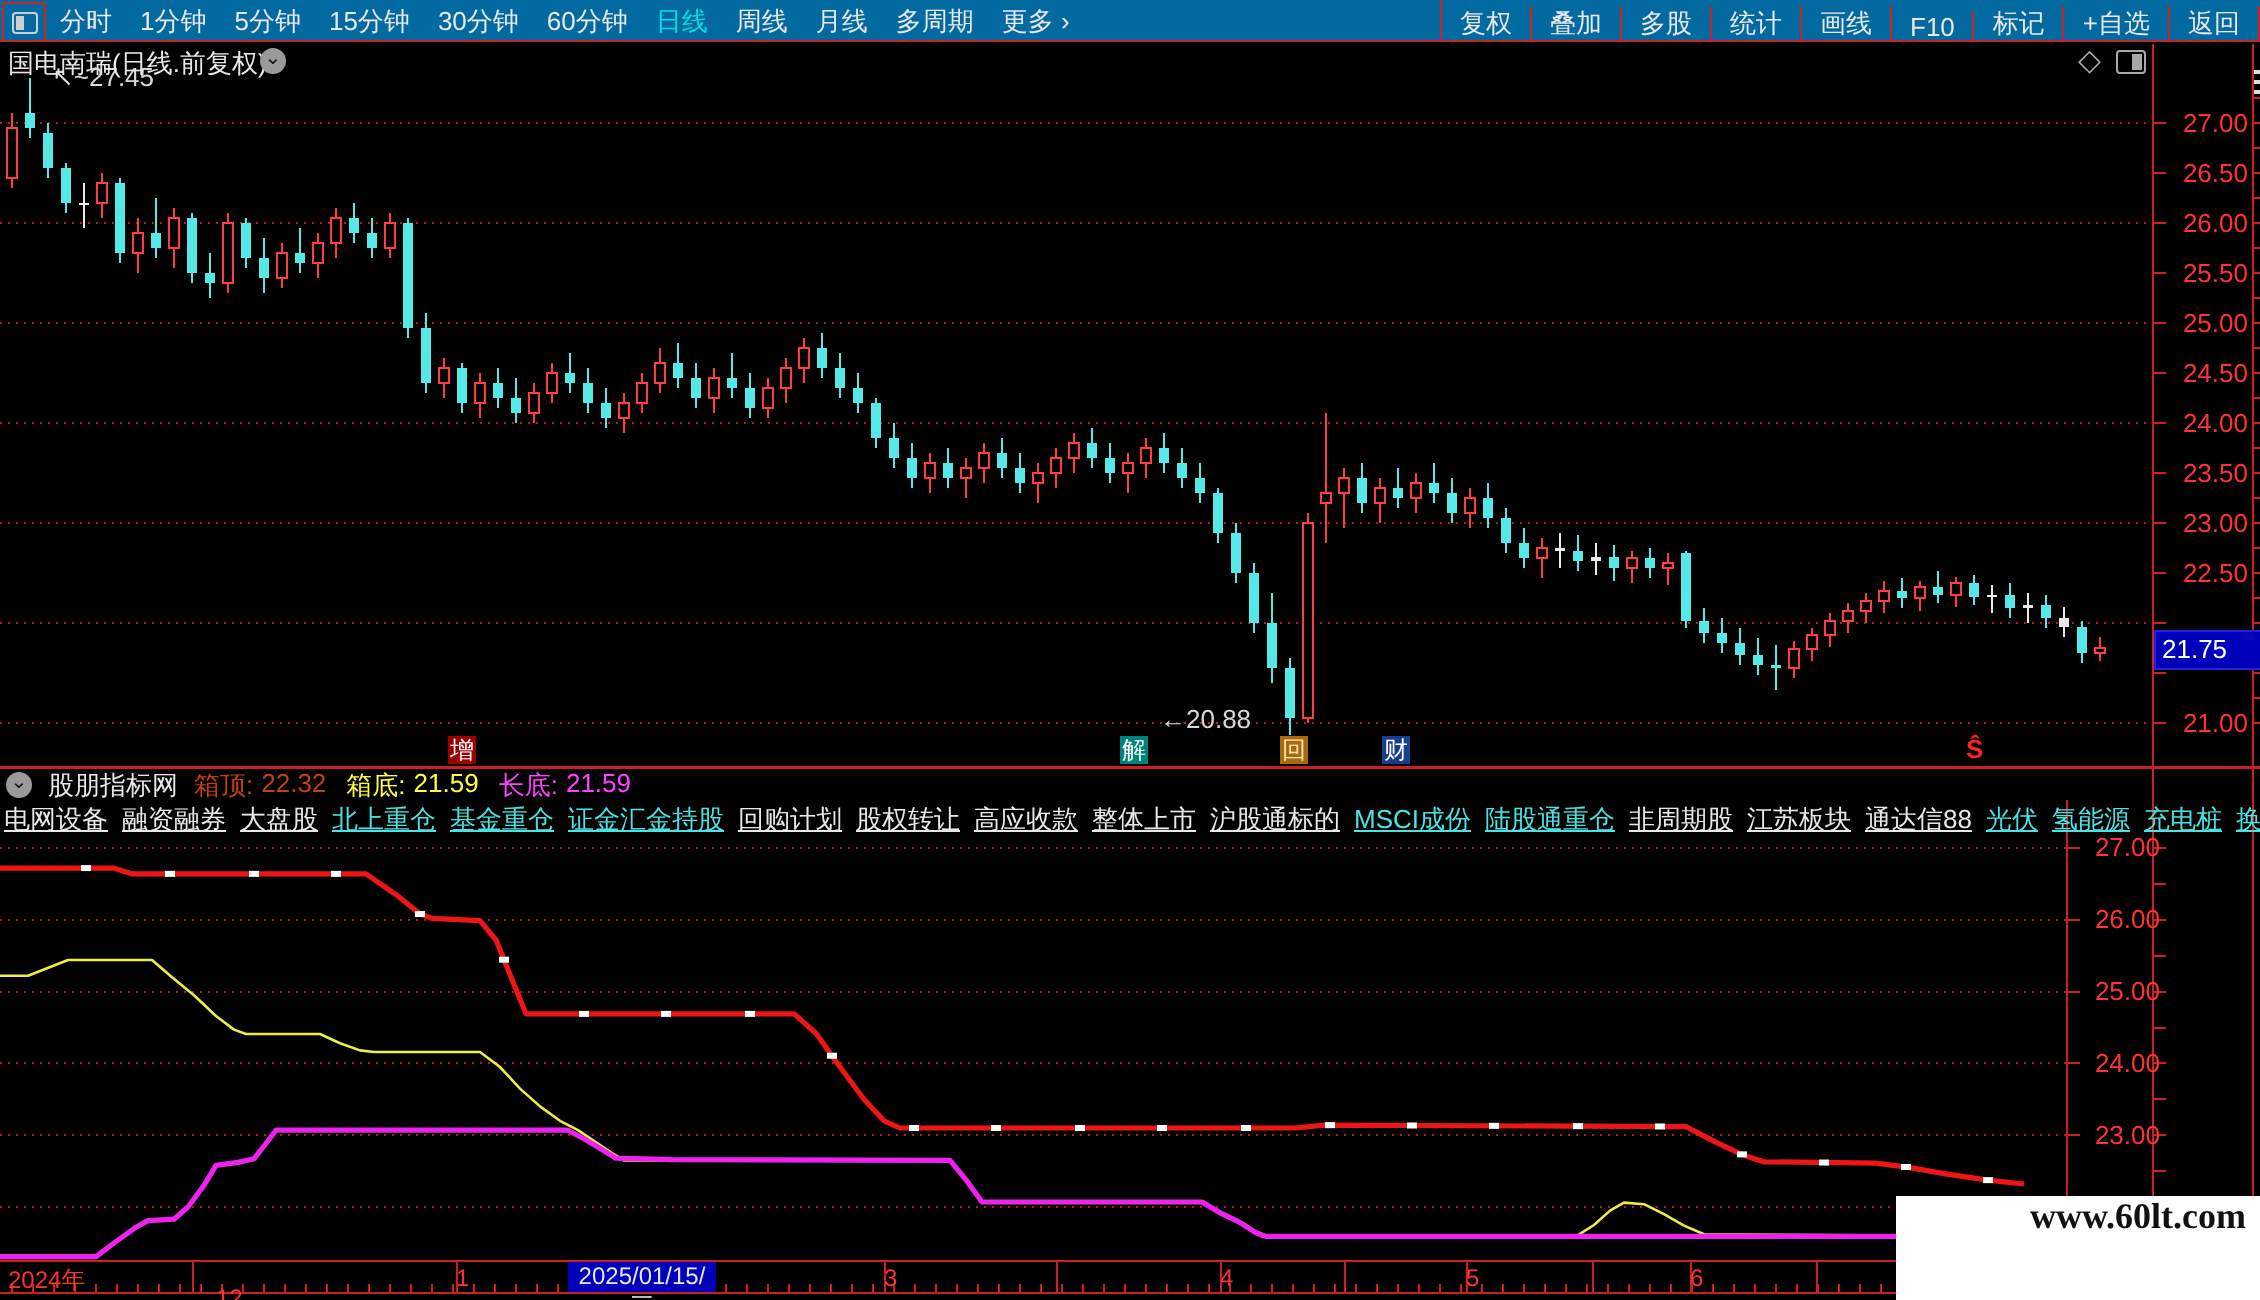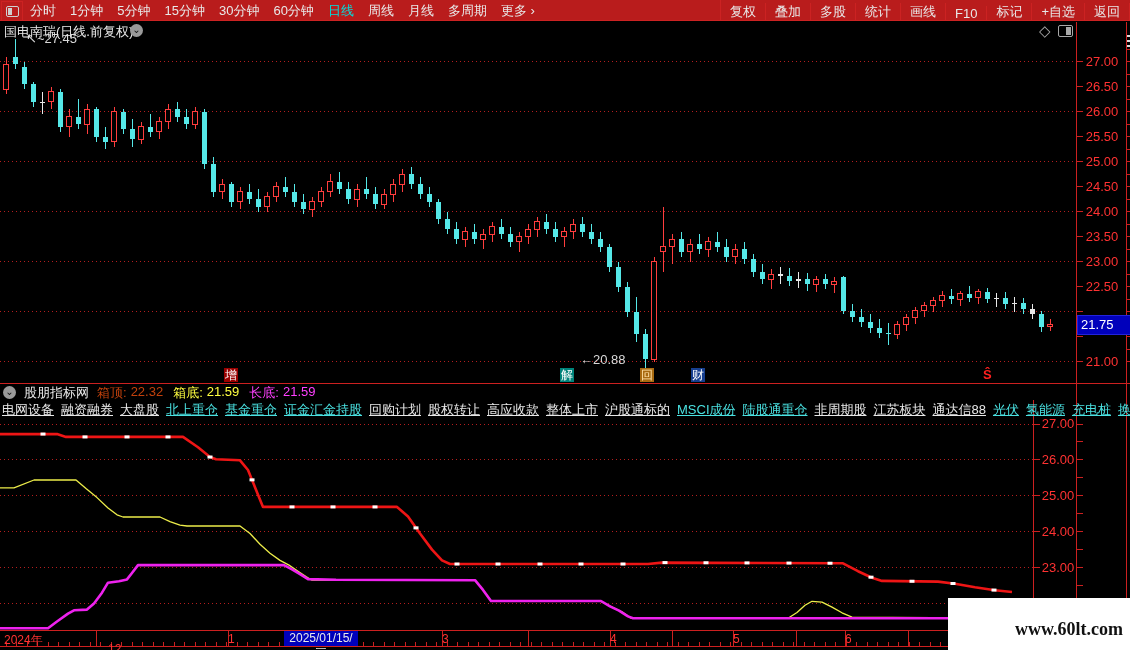"分时" #toolbar { background: #b91c1c -> #0369a1 }
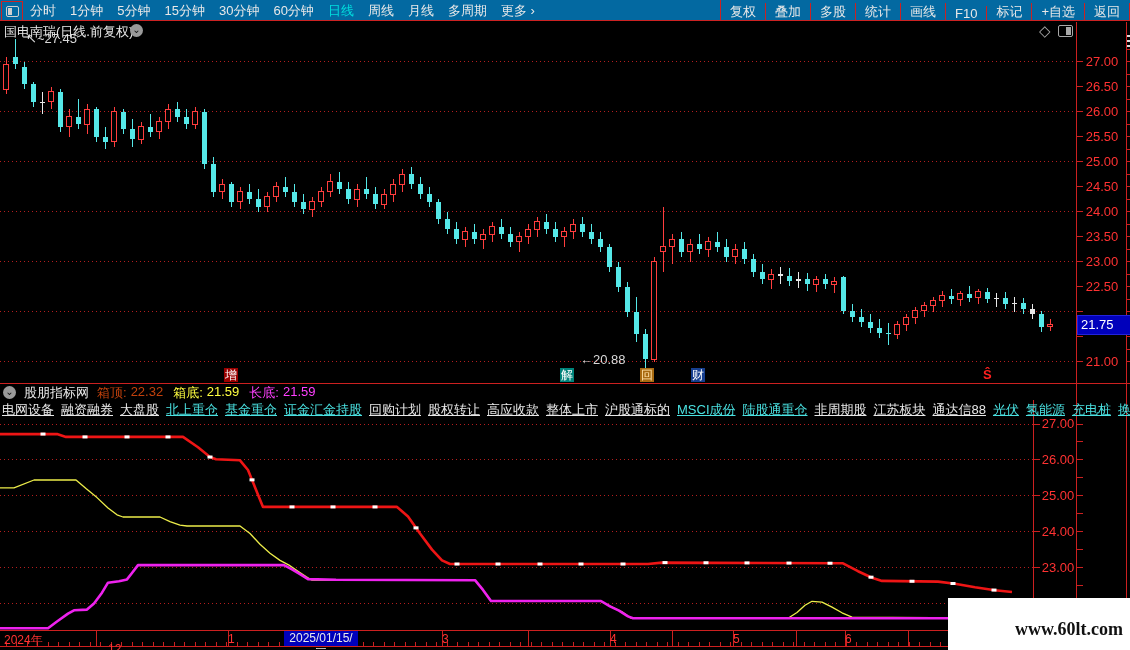"27.00" .y-label { text-align: center -> right }
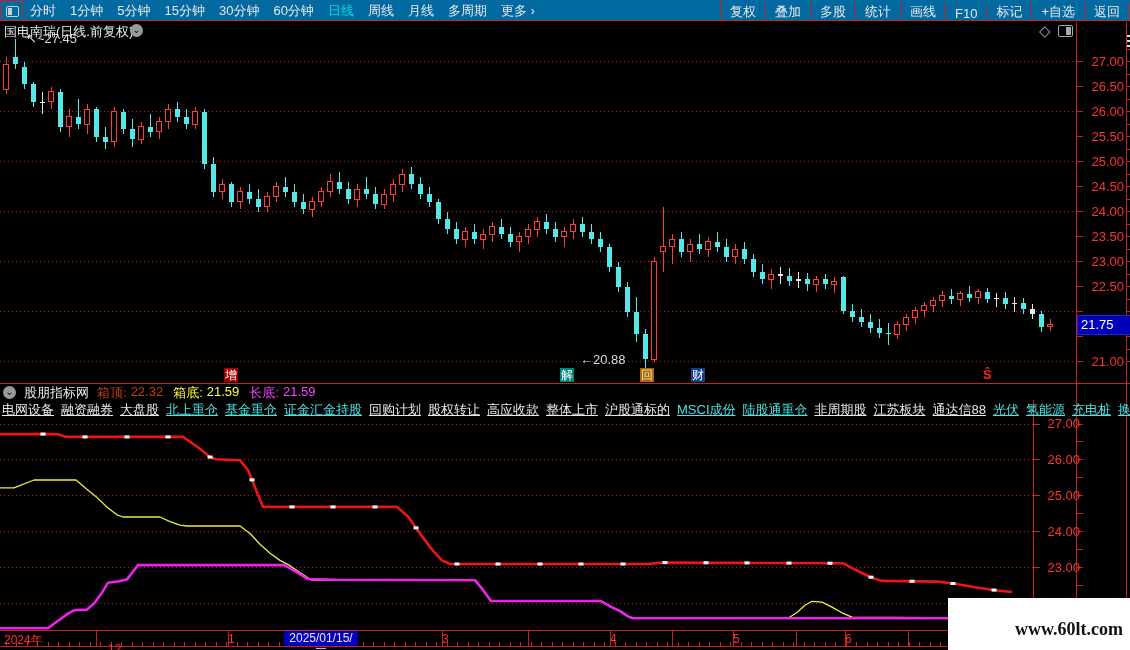"www.60lt.com" #wm2 { margin-top: 21px -> none }
